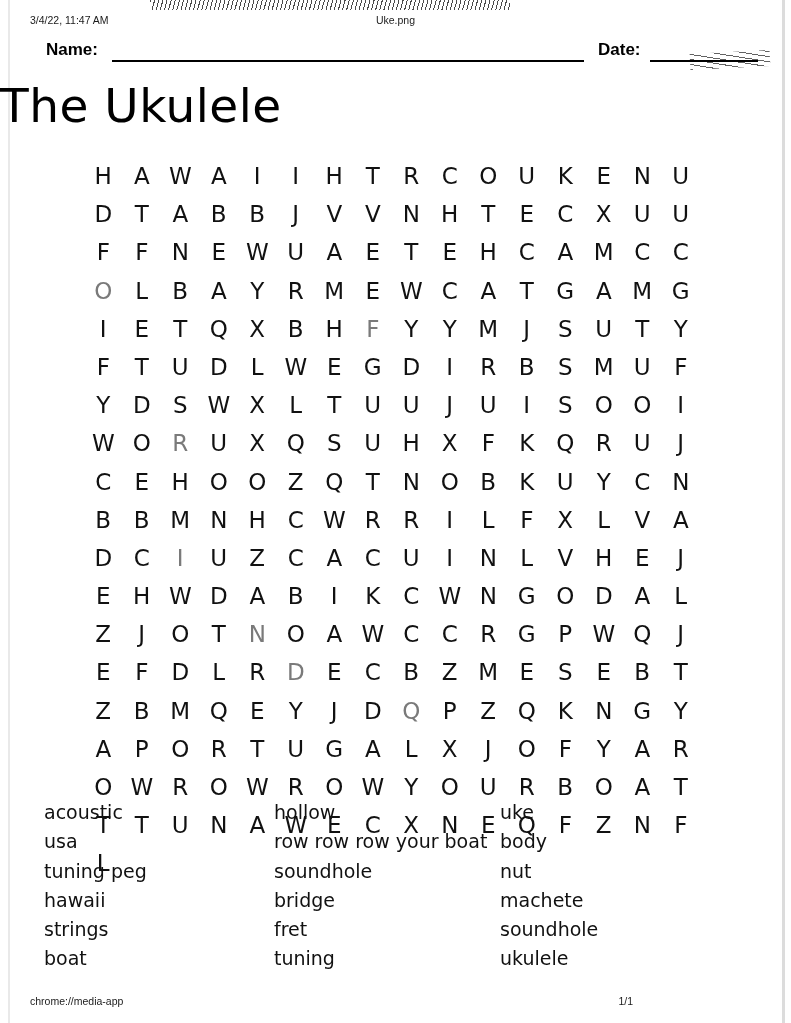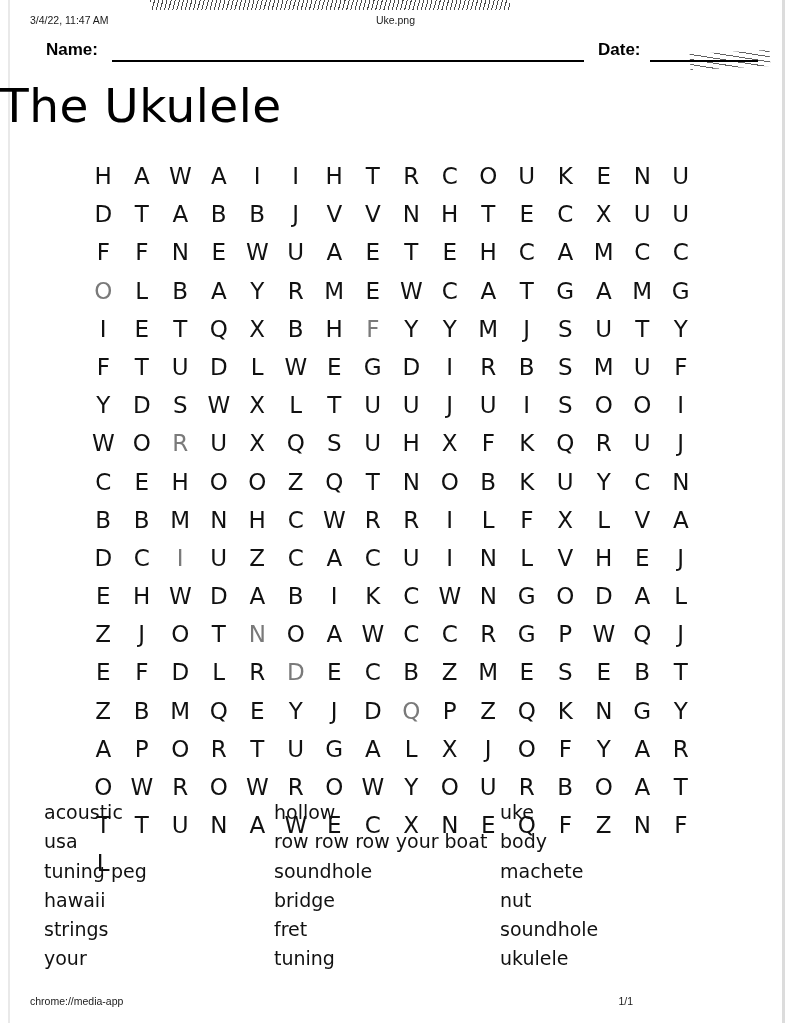"machete" div.word { order: before "nut" -> after "nut" }
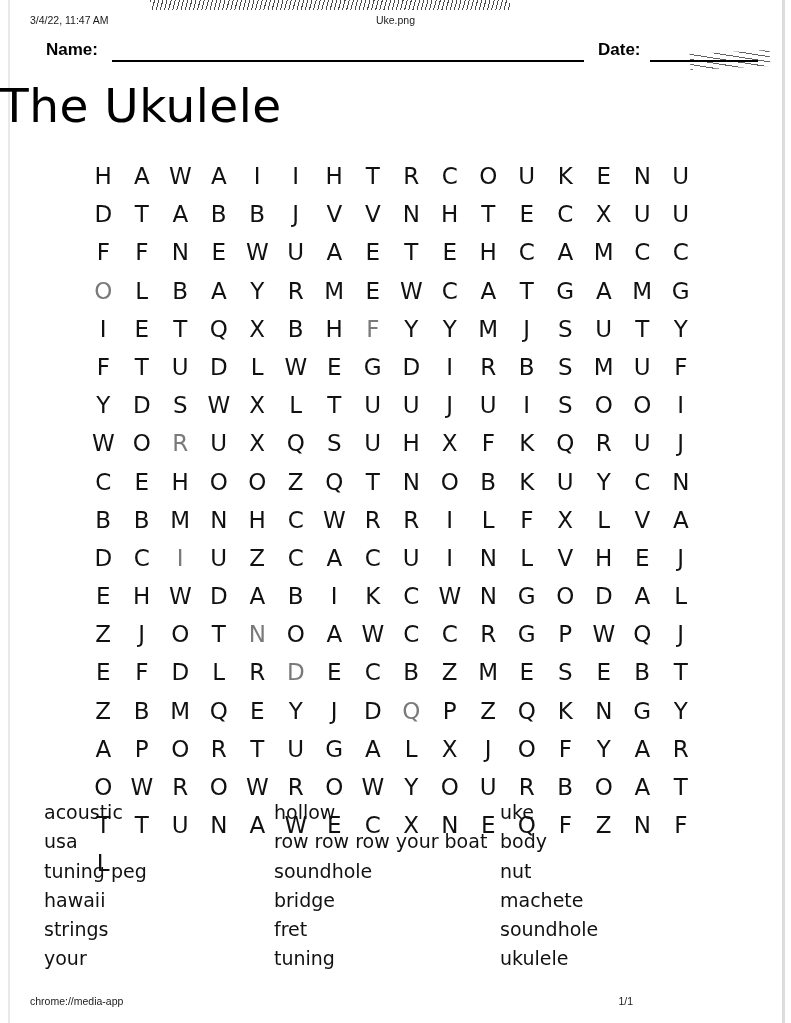"your" div.word { text: your -> boat }
